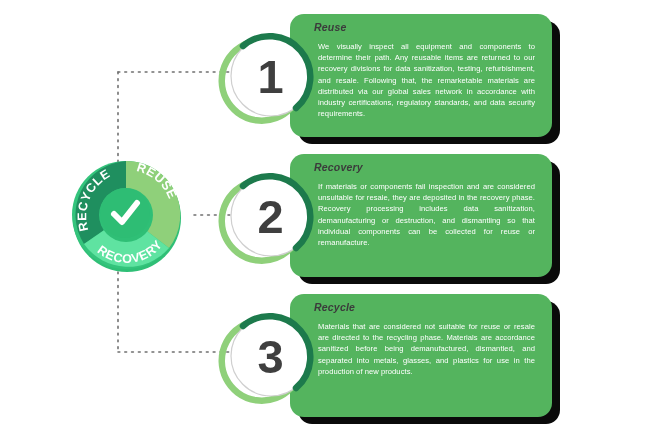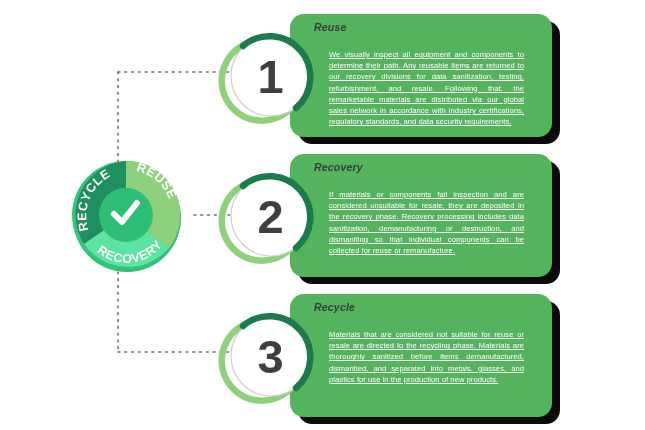"We visually inspect all equipment" .card-body { margin: 15px -> 4px; text-decoration: underline -> none }
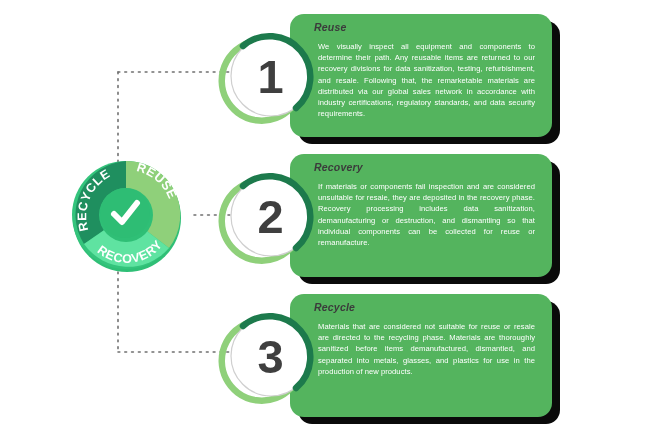"Materials that are considered not" div.card-body { text: thoroughly sanitized before items -> accordance sanitized before being }
